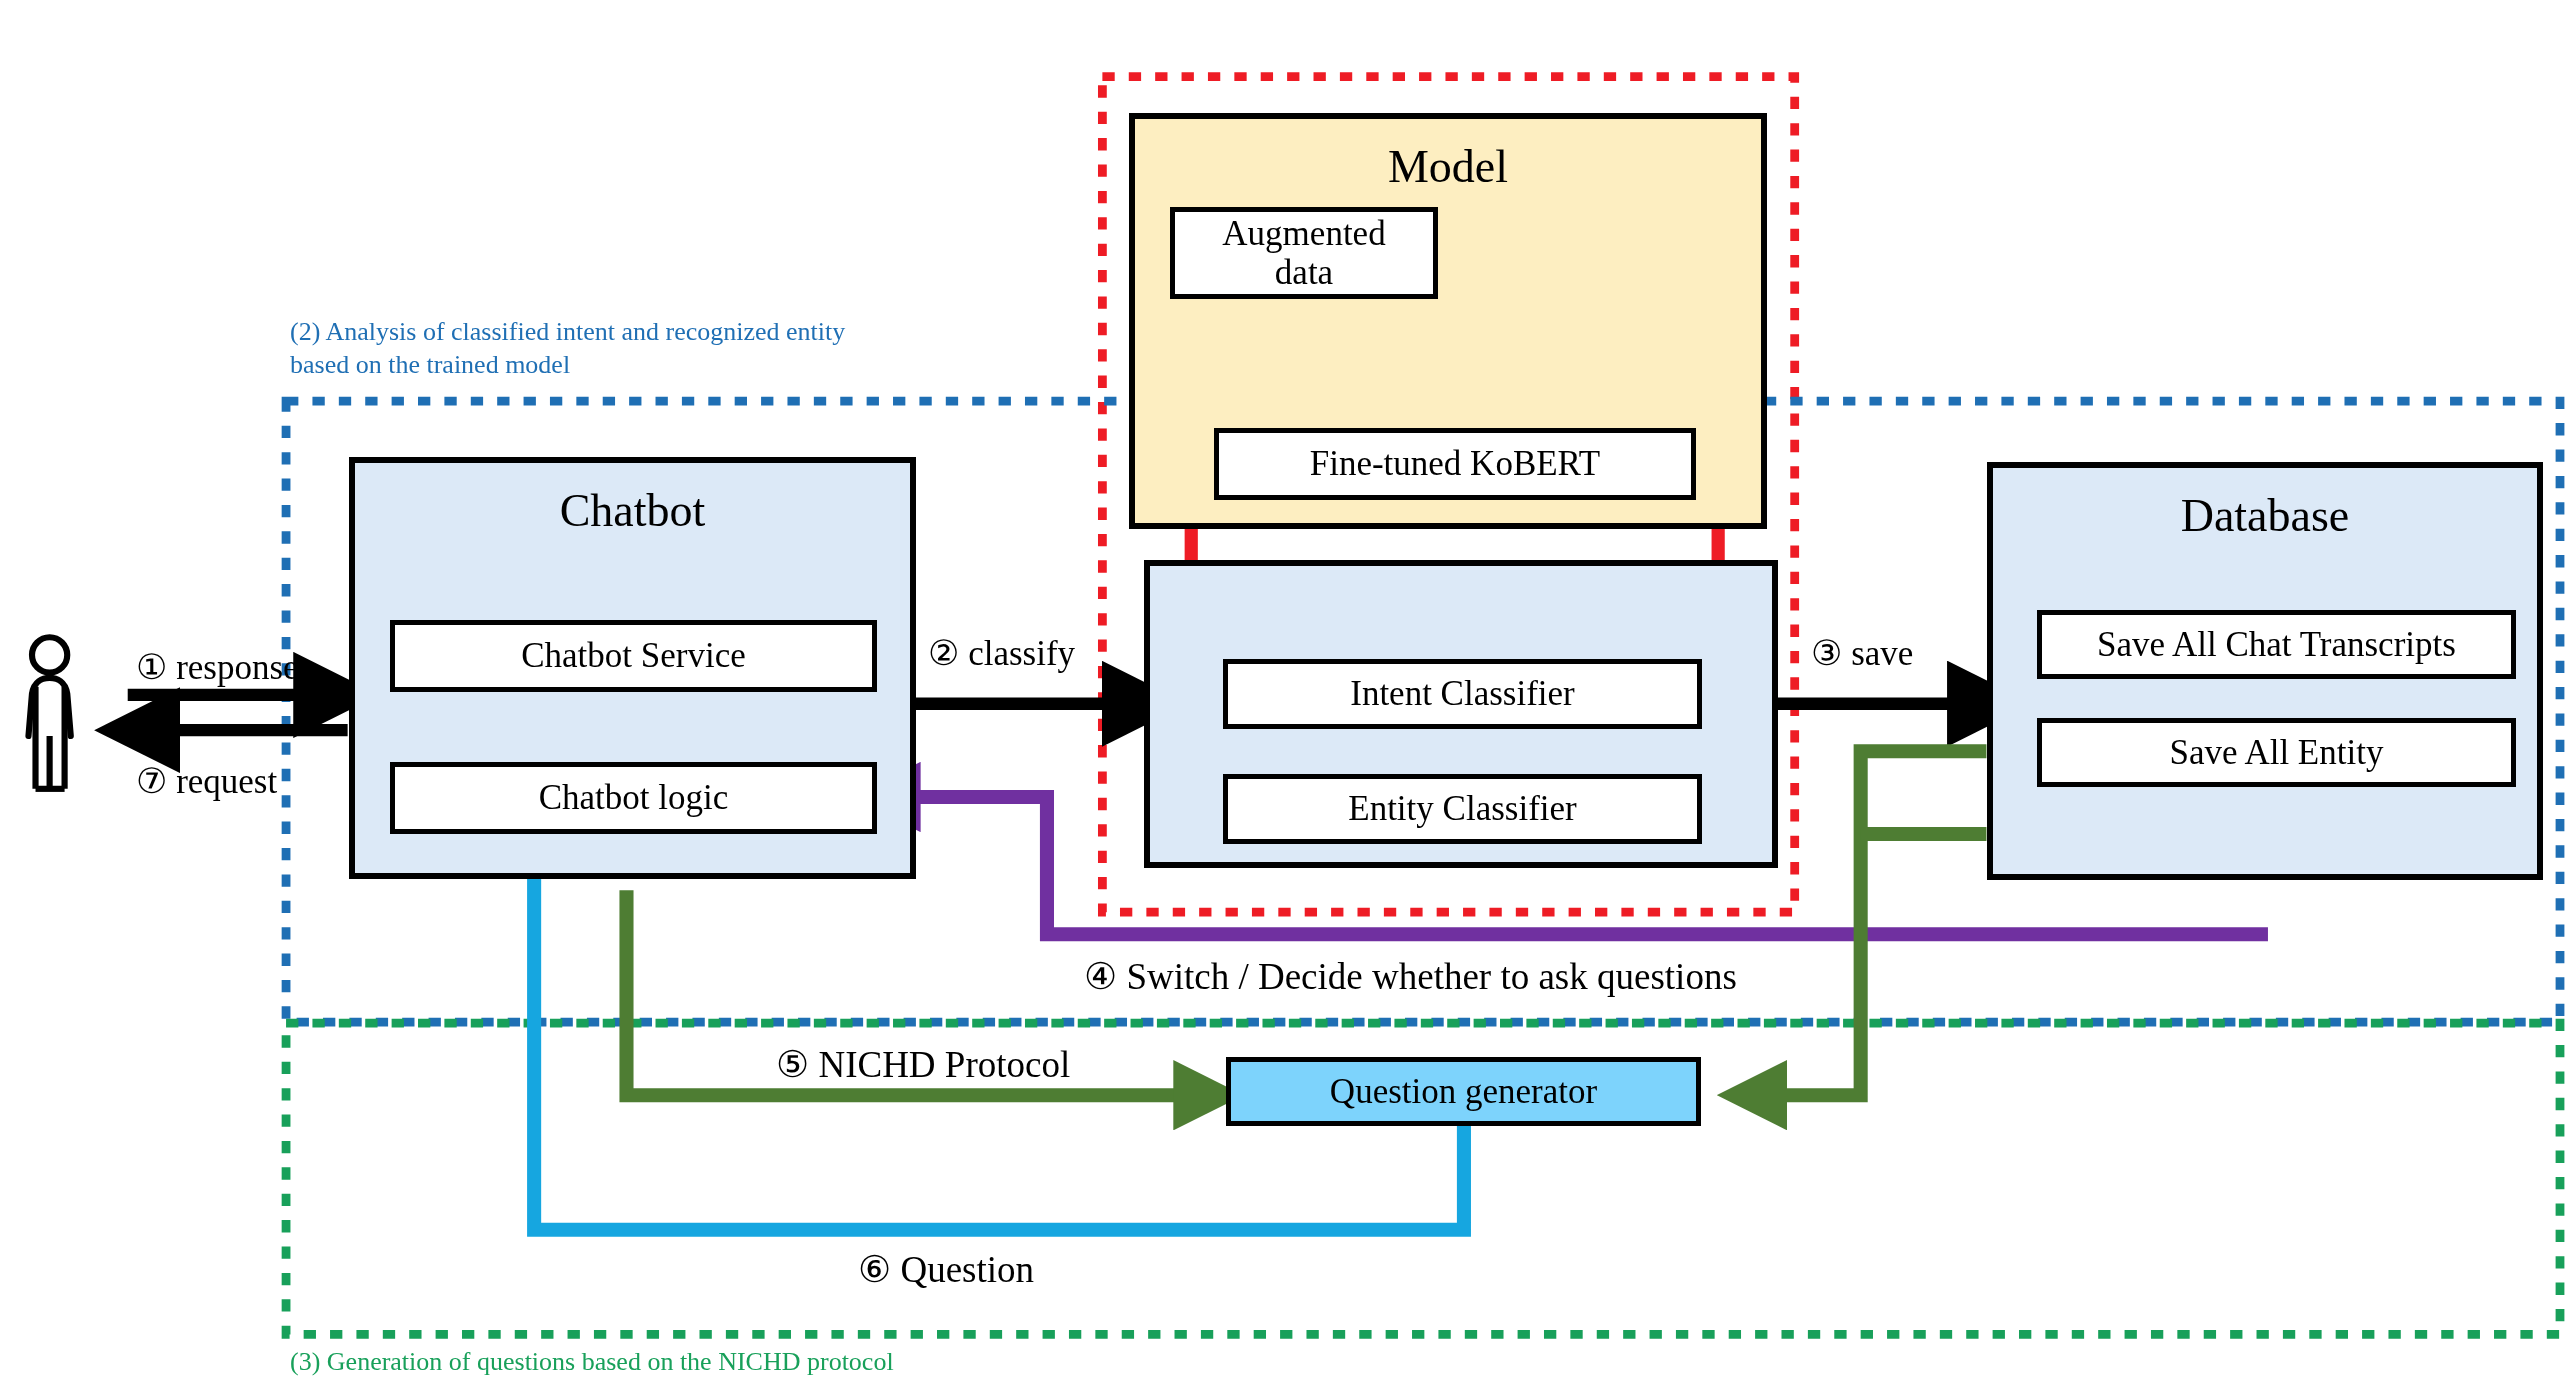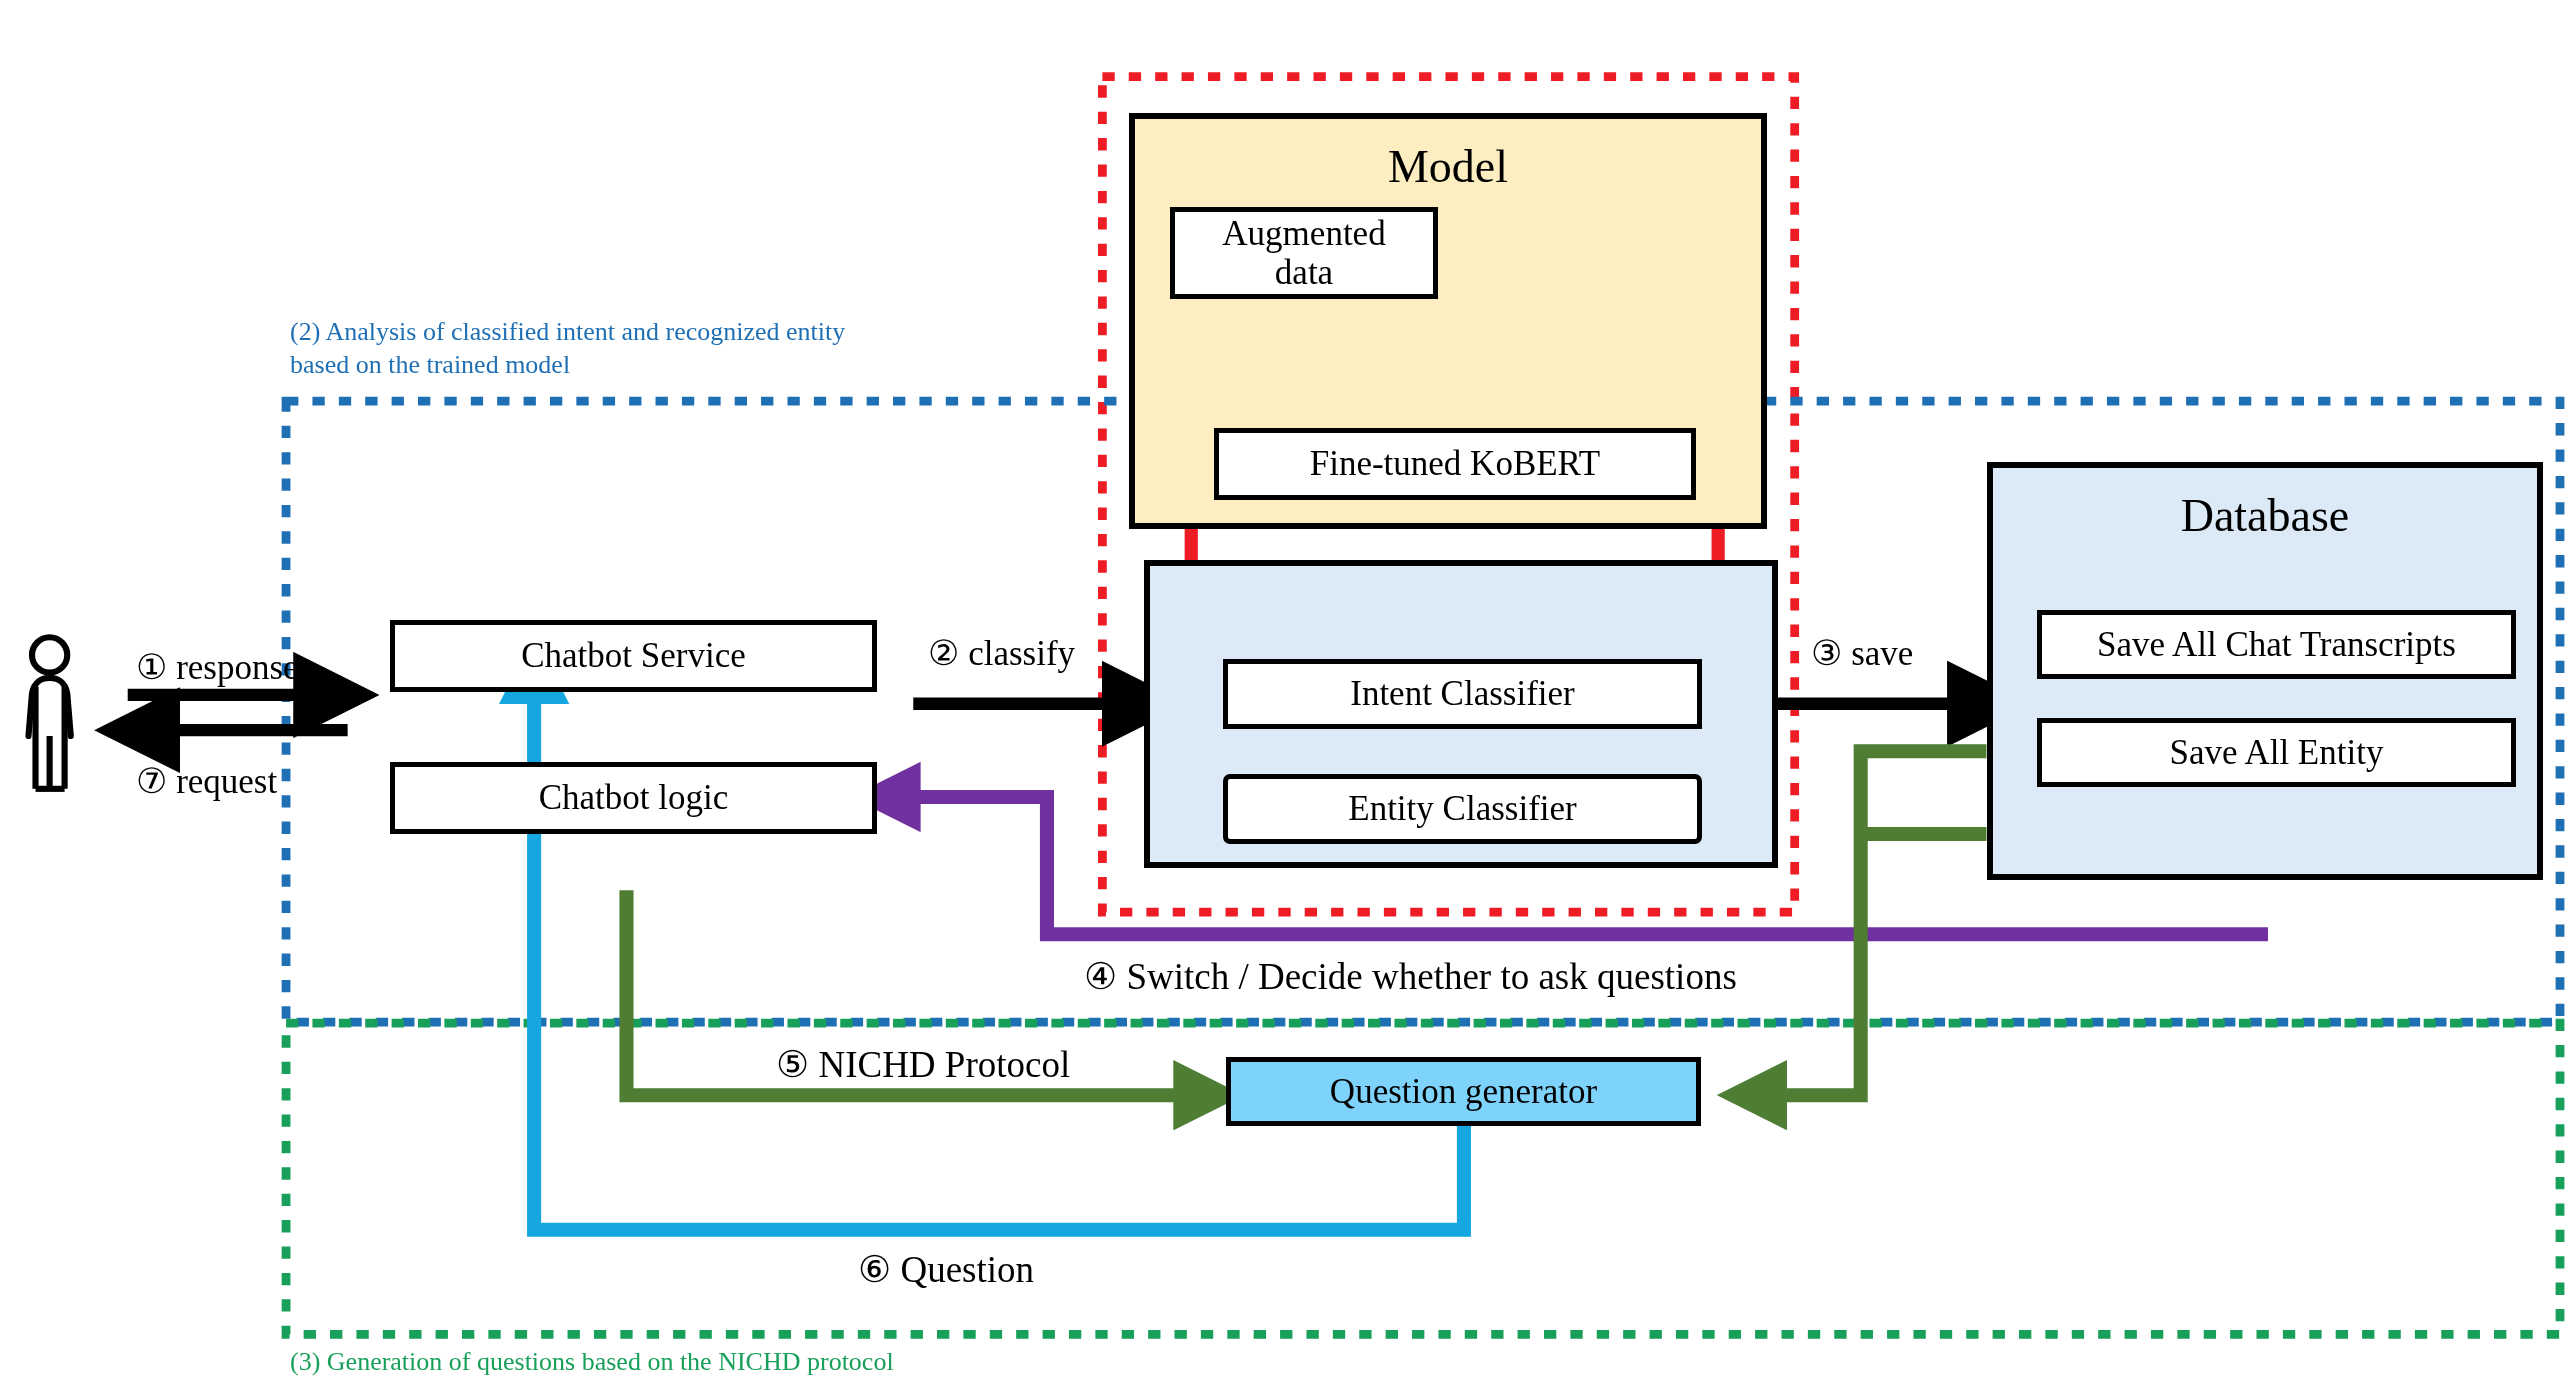"Chatbot" div.bigbox { html: none -> <div> <div>Chatbot</div> </div> }
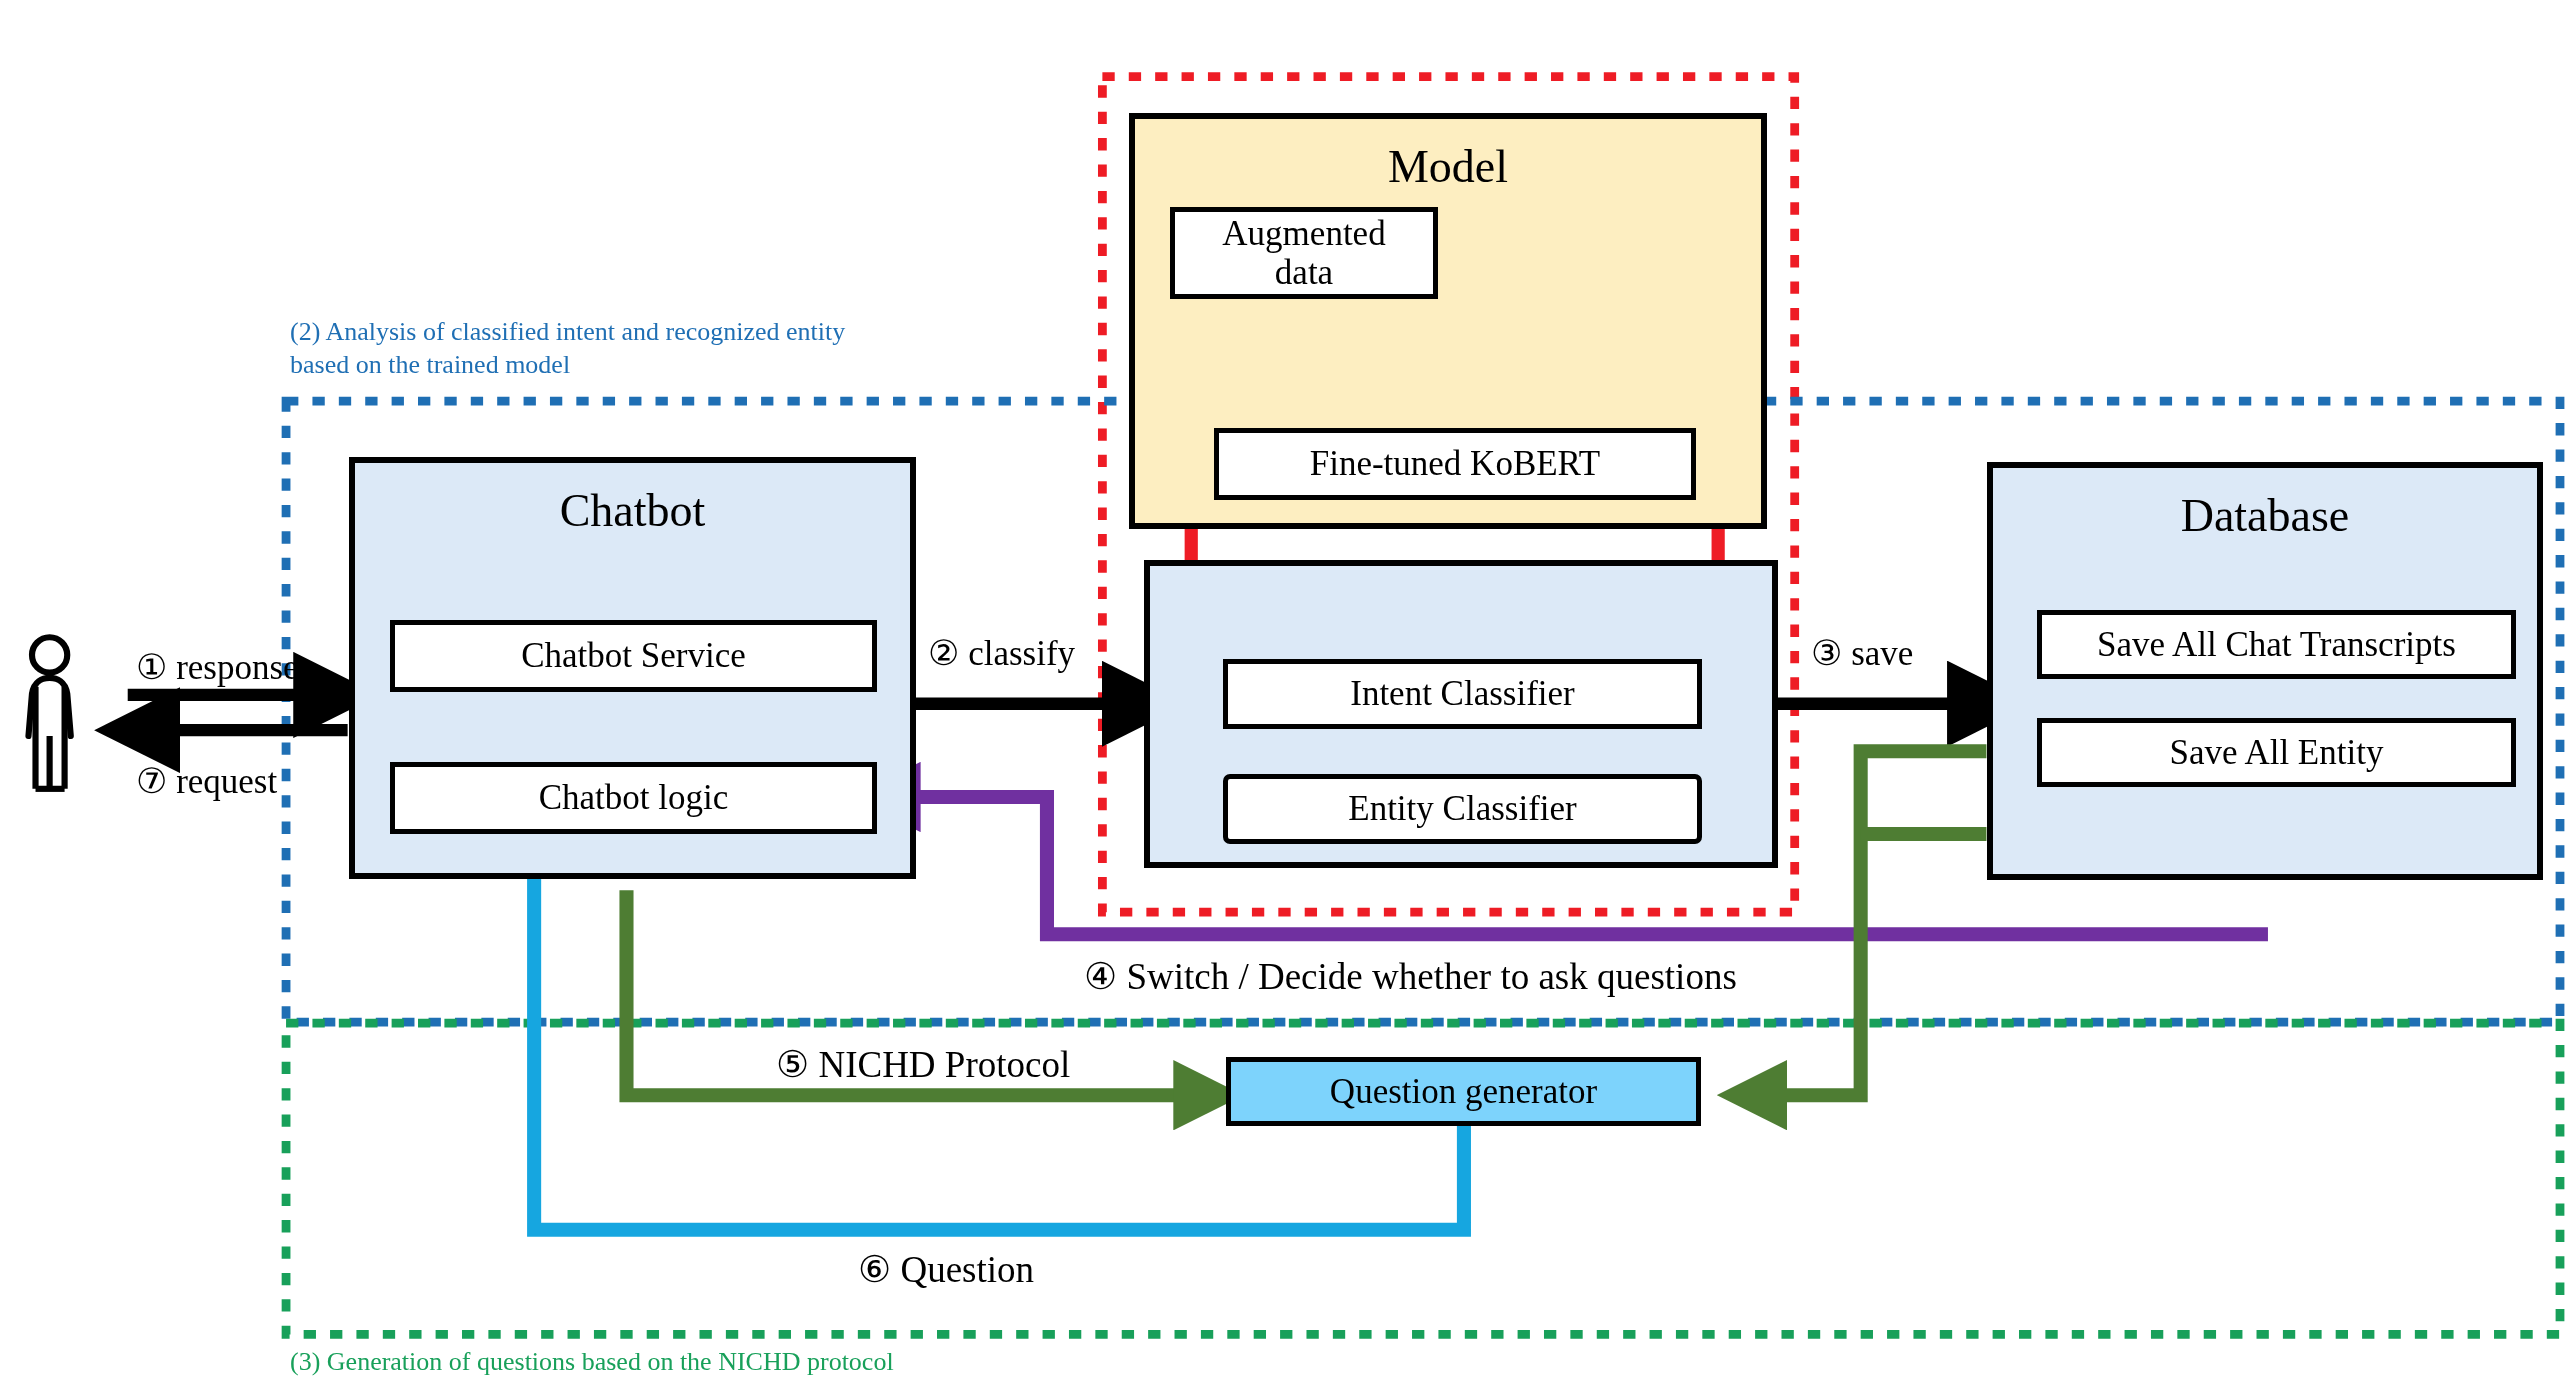"Entity Classifier" div.inner { border-radius: 7px -> none }
